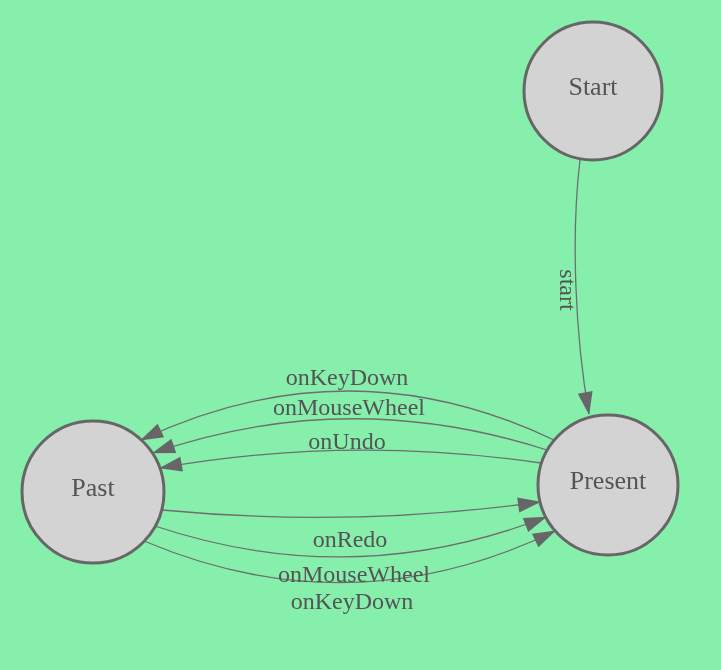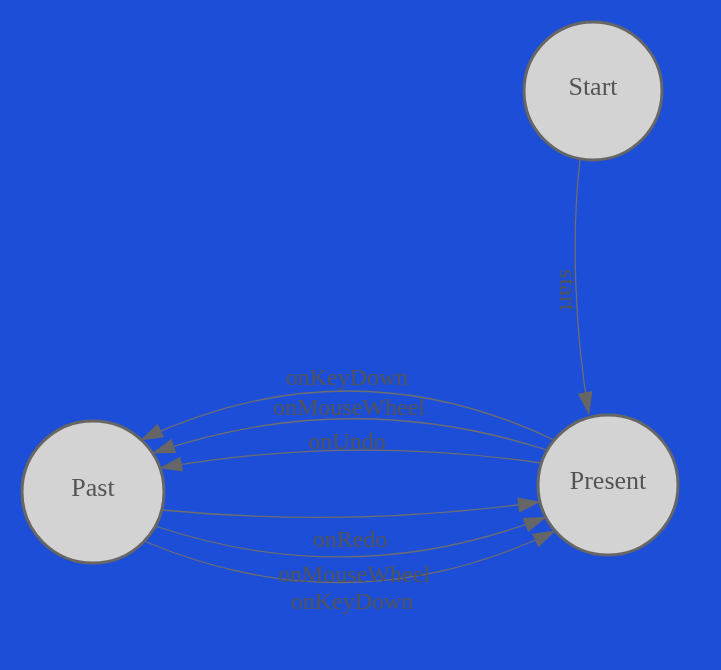"Start" div.canvas { background: #1d4ed8 -> #86efac }
